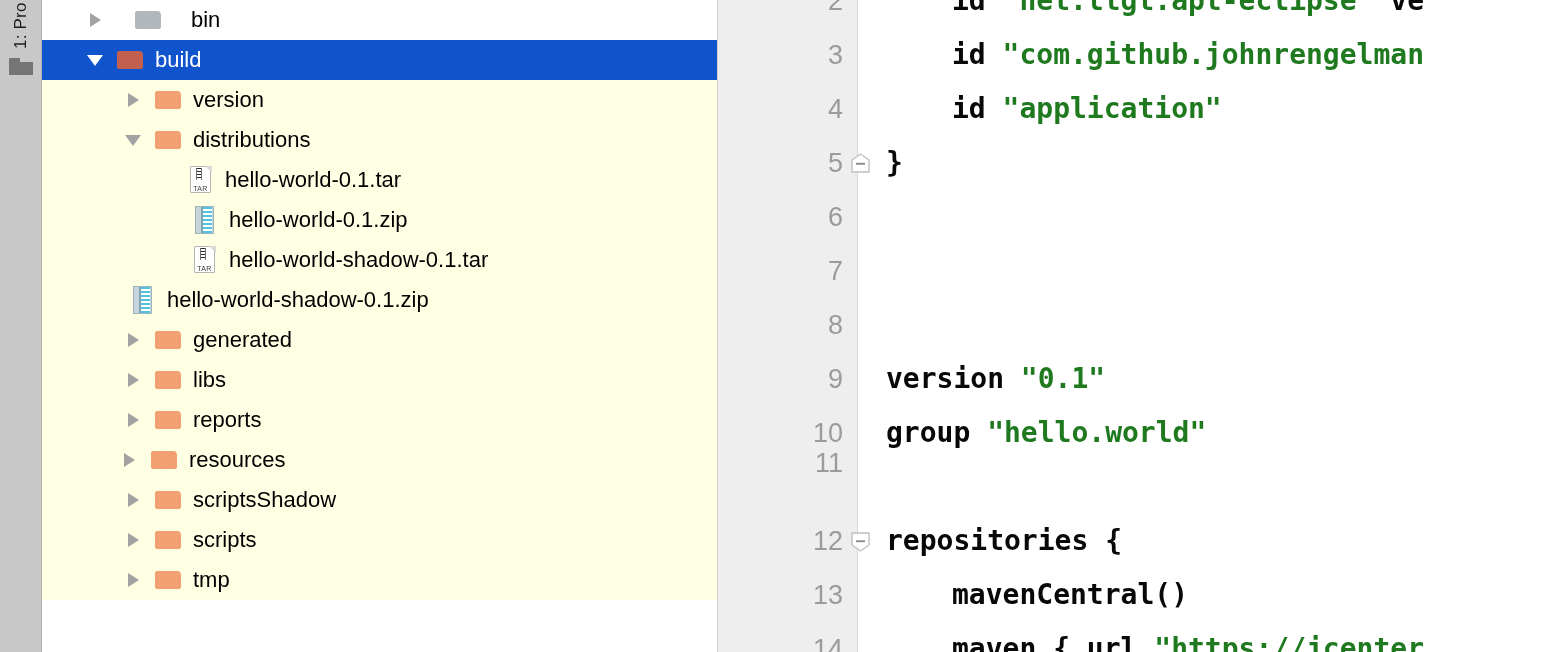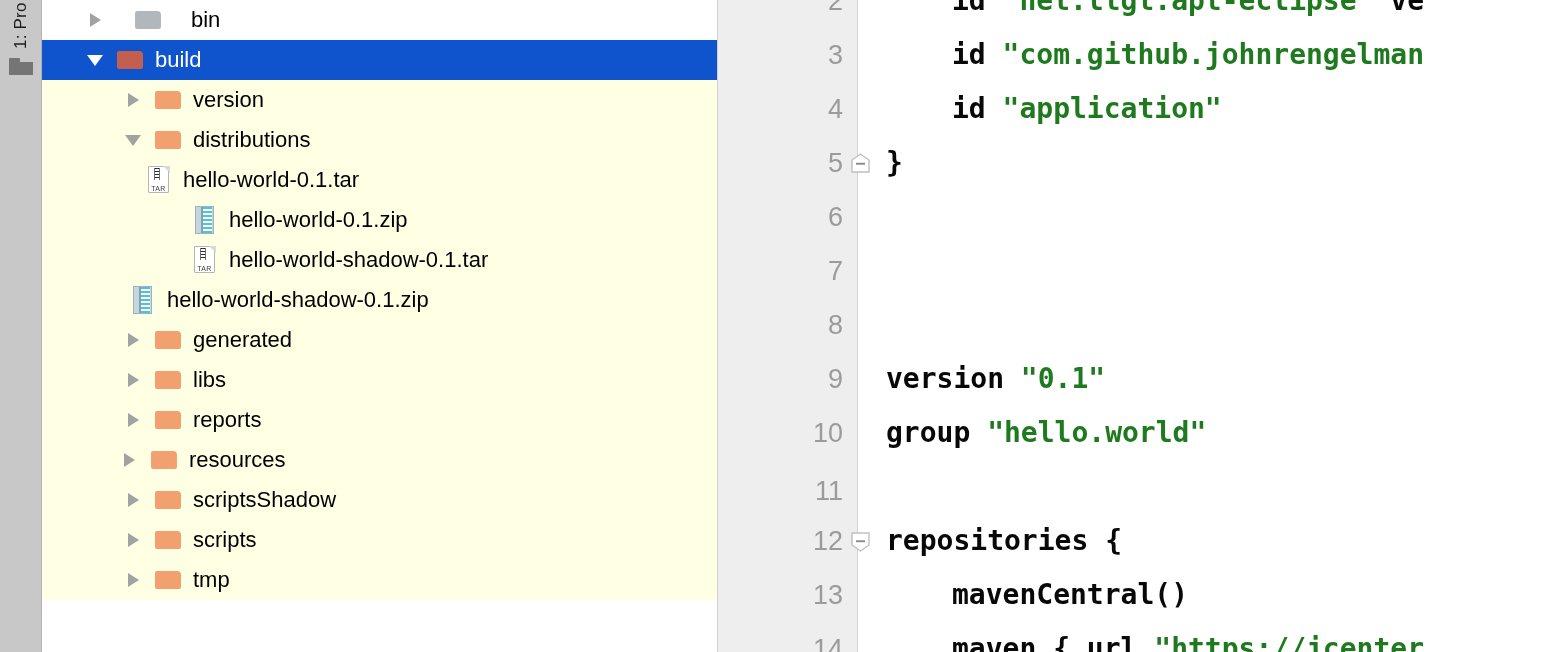"hello-world-0.1.tar" div.tree-row { padding-left: 72px -> 114px }
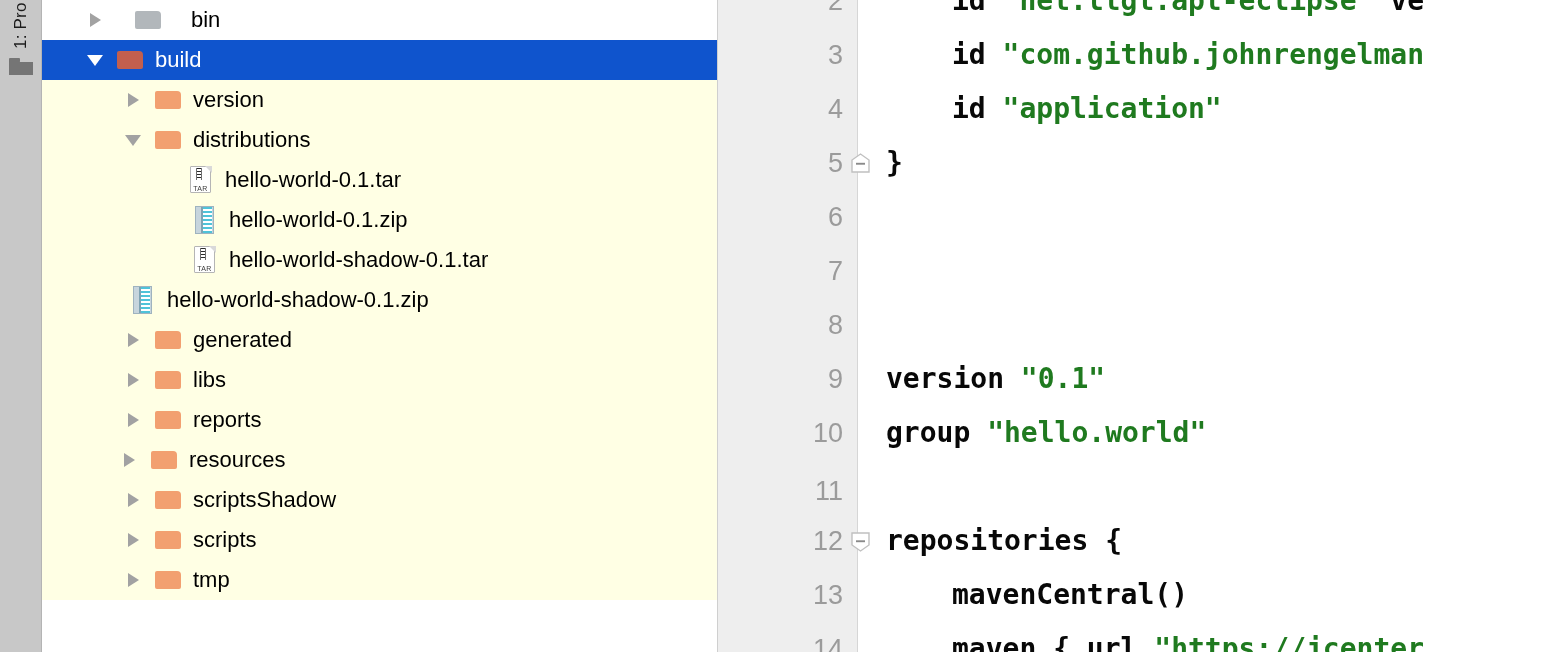"11" div.ln { top: 464px -> 436px }
